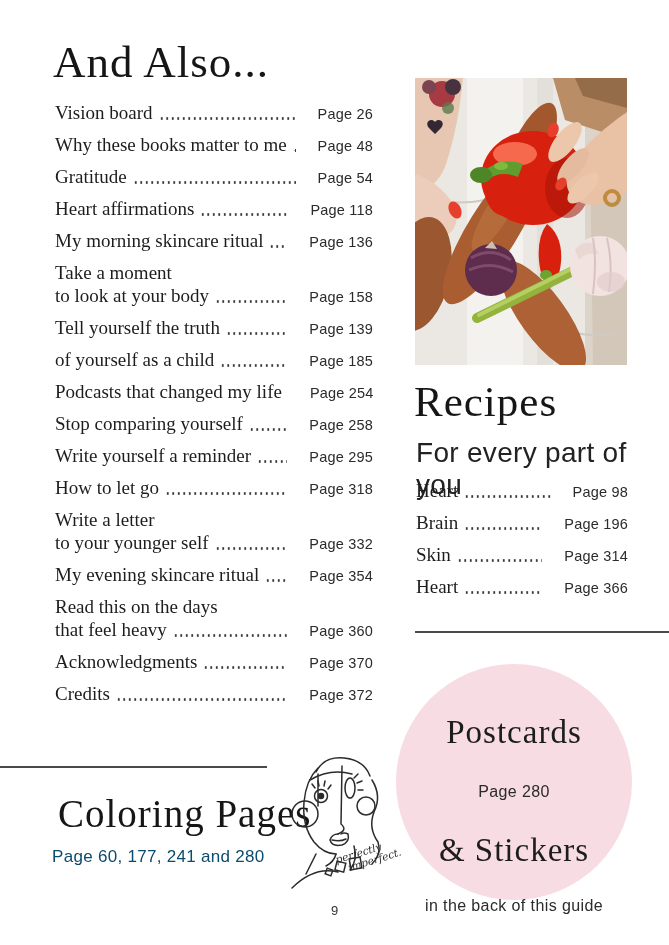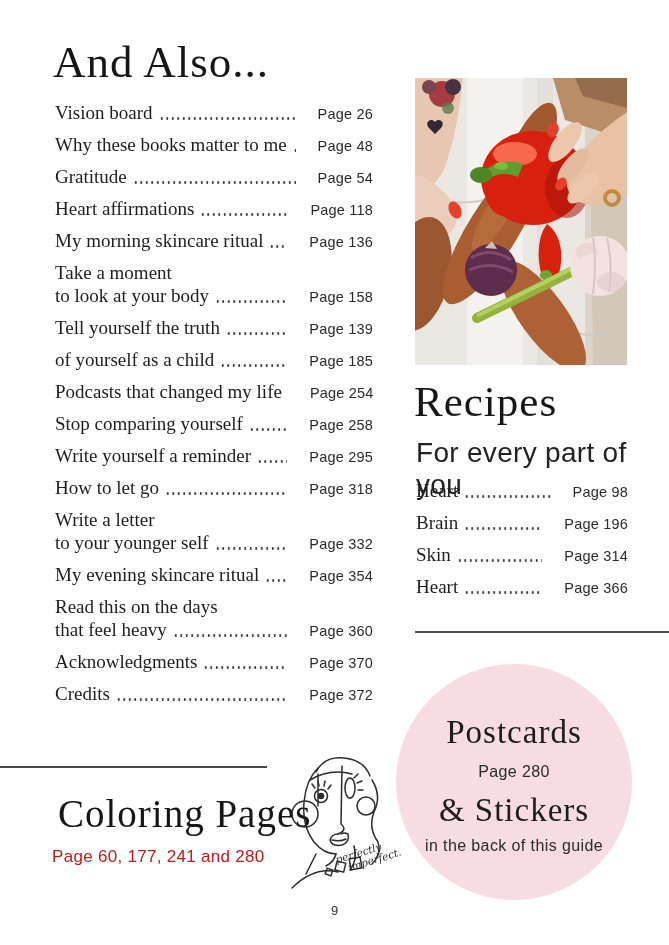"Postcards" div { gap: none -> 20px }
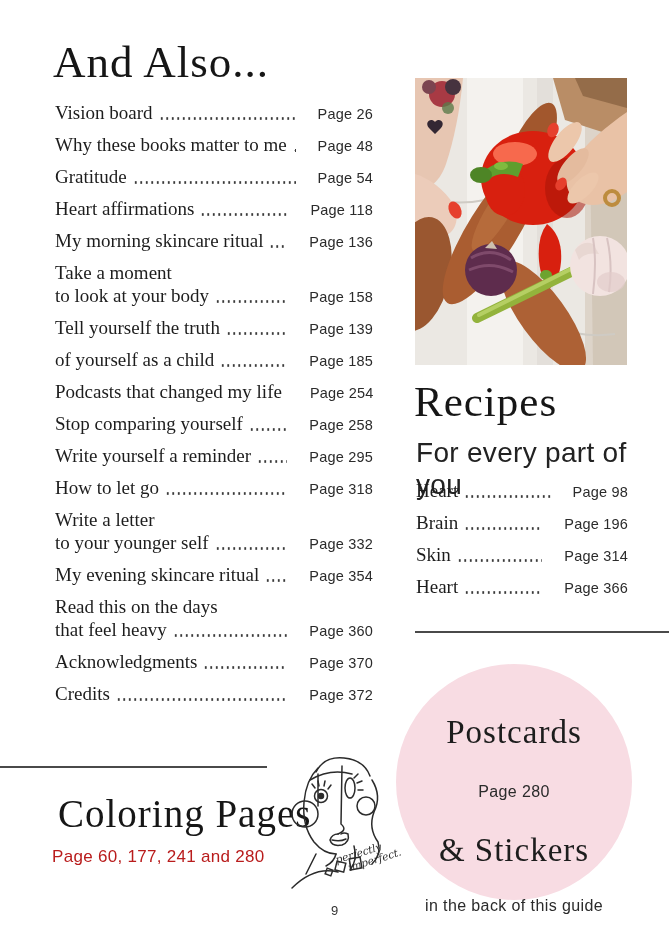"Page 60, 177, 241 and" #coloring-pages { color: #b91c1c -> #0c4a6e }
